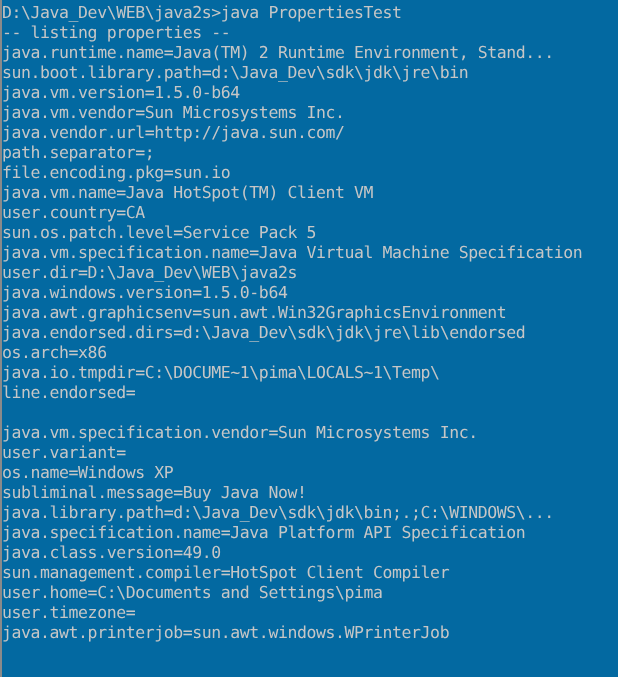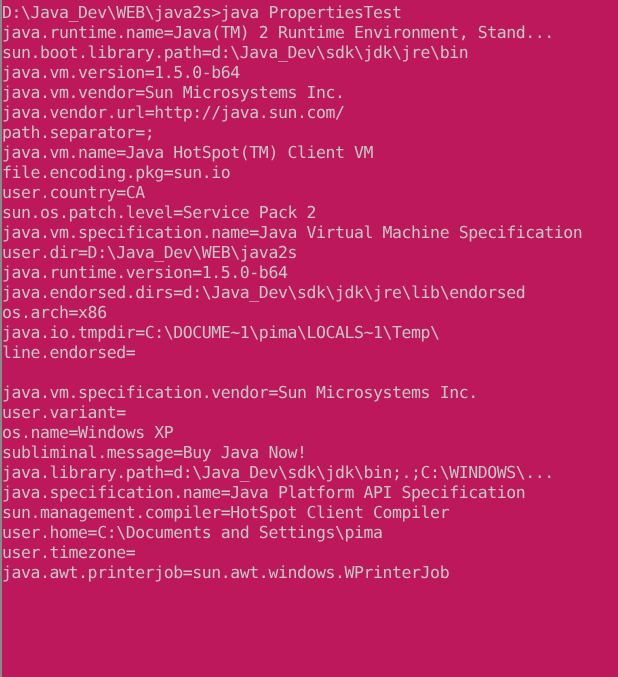"D:\Java_Dev\WEB\java2s>java" #console-window { background: #be185d -> #0369a1 }
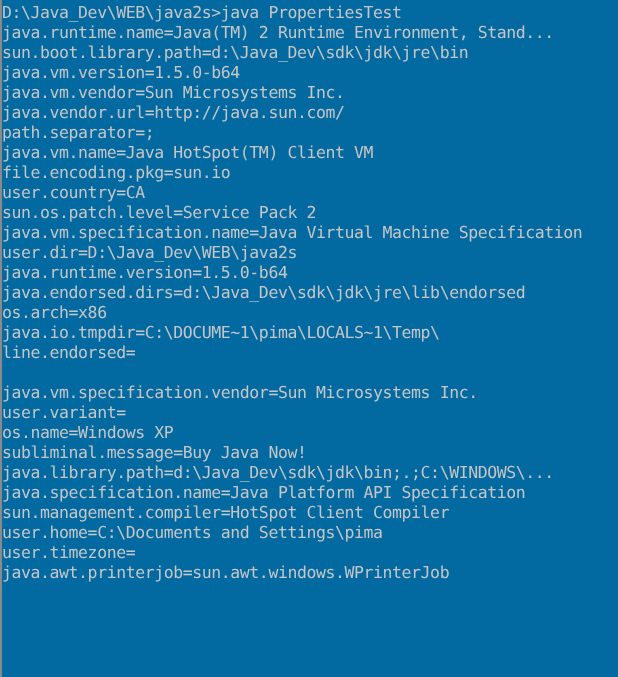"-- listing properties --" span.console-line { html: none -> <span>-- listing properties --</span> }
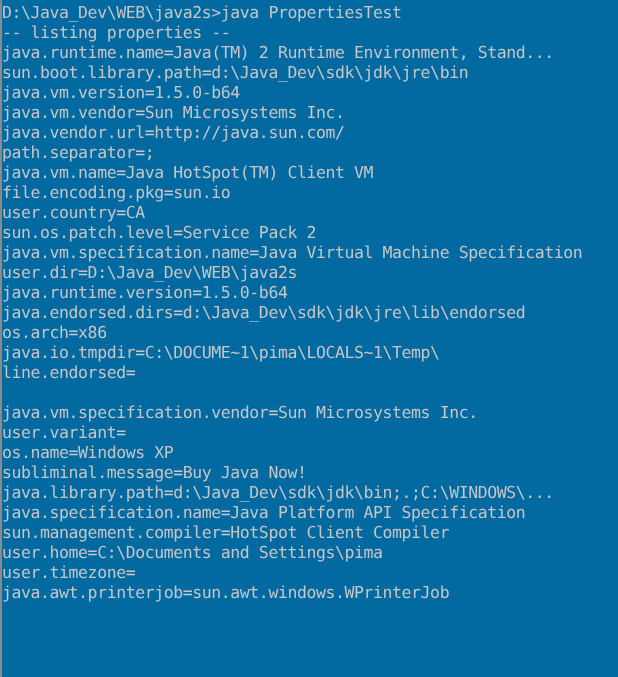"java.vm.name=Java HotSpot(TM) Client VM" span.console-line { order: before "file.encoding.pkg=sun.io" -> after "file.encoding.pkg=sun.io" }
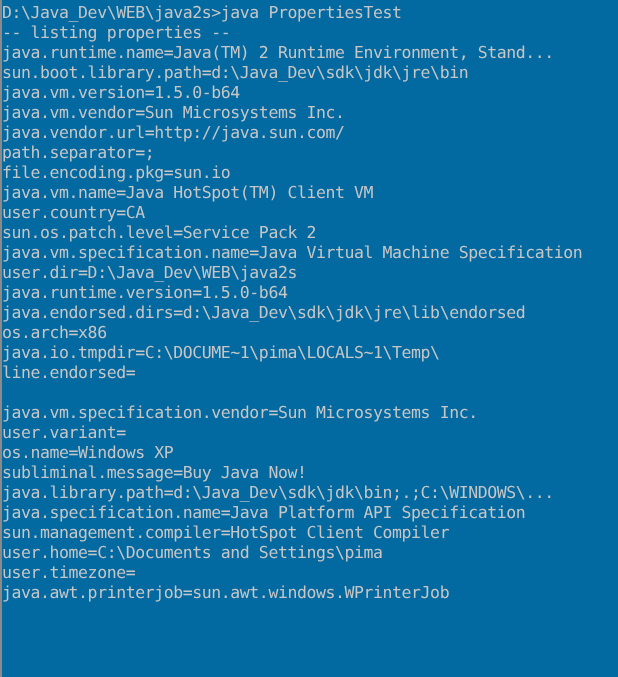"sun.os.patch.level=Service Pack 2" span.console-line { text: 2 -> 5 }
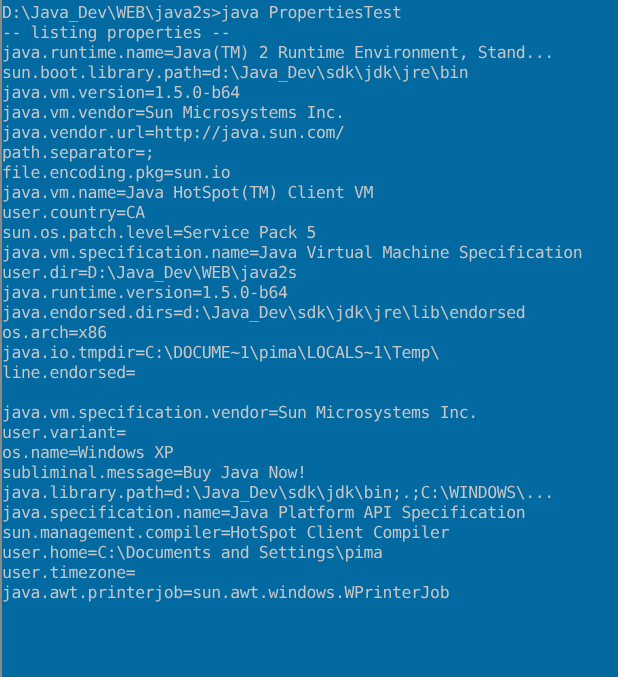"java.runtime.version=1.5.0-b64" span.console-line { text: java.runtime.version -> java.windows.version }
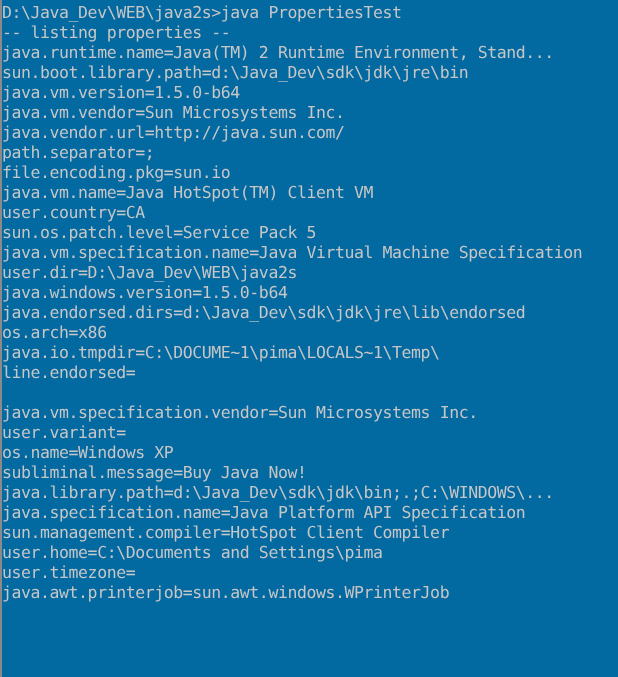"java.awt.graphicsenv=sun.awt.Win32Graphi" span.console-line { html: none -> <span>java.awt.graphicsenv=sun.awt.Win32GraphicsEnvironment</span> }
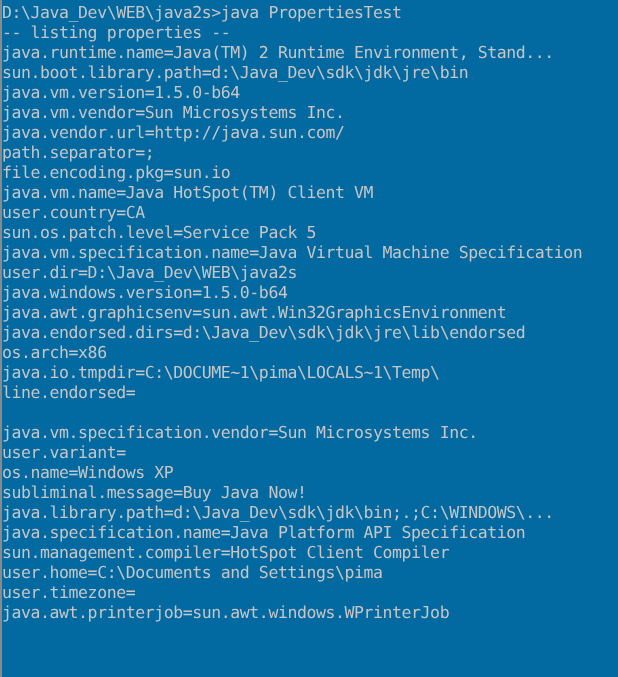"java.class.version=49.0" span.console-line { html: none -> <span>java.class.version=49.0</span> }
